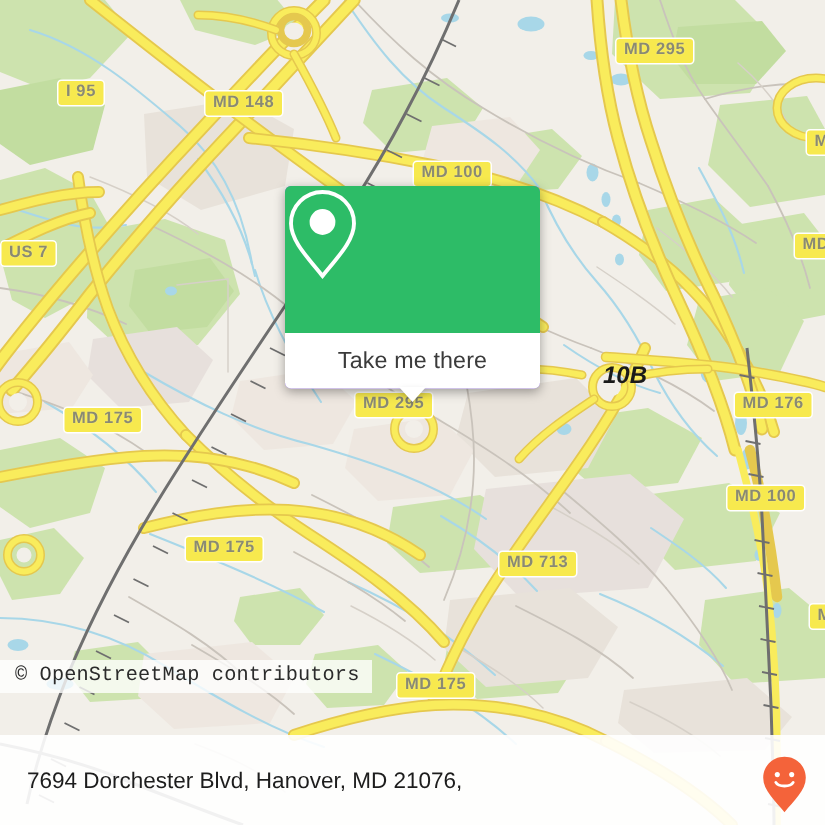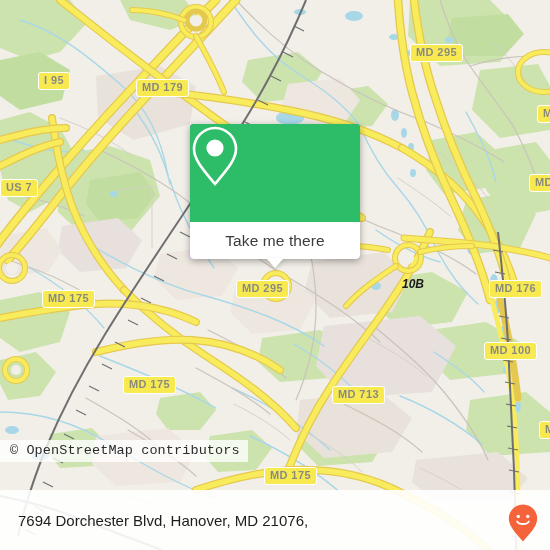"MD 295" .shield { margin-top: 19px -> none }
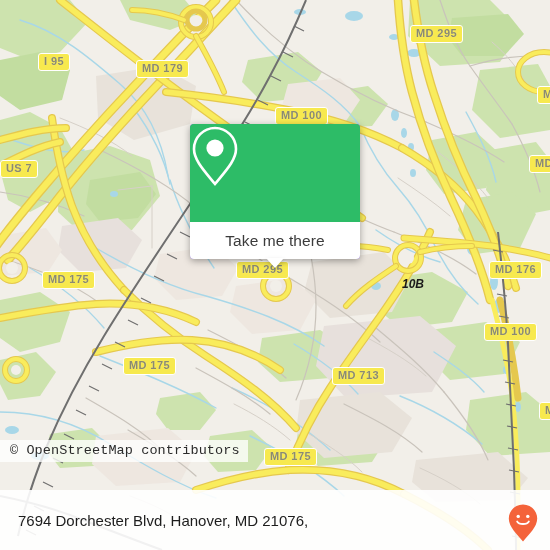"MD 179" div.shield { text: 179 -> 148 }
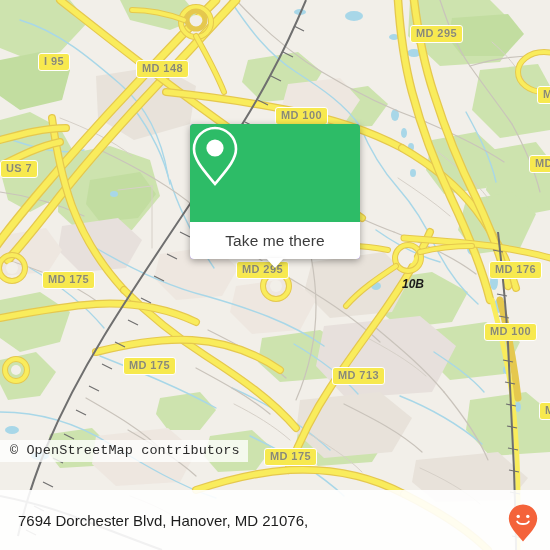"10B" .exitlabel { font-size: 12px -> 16px; margin-top: 35px -> none }
